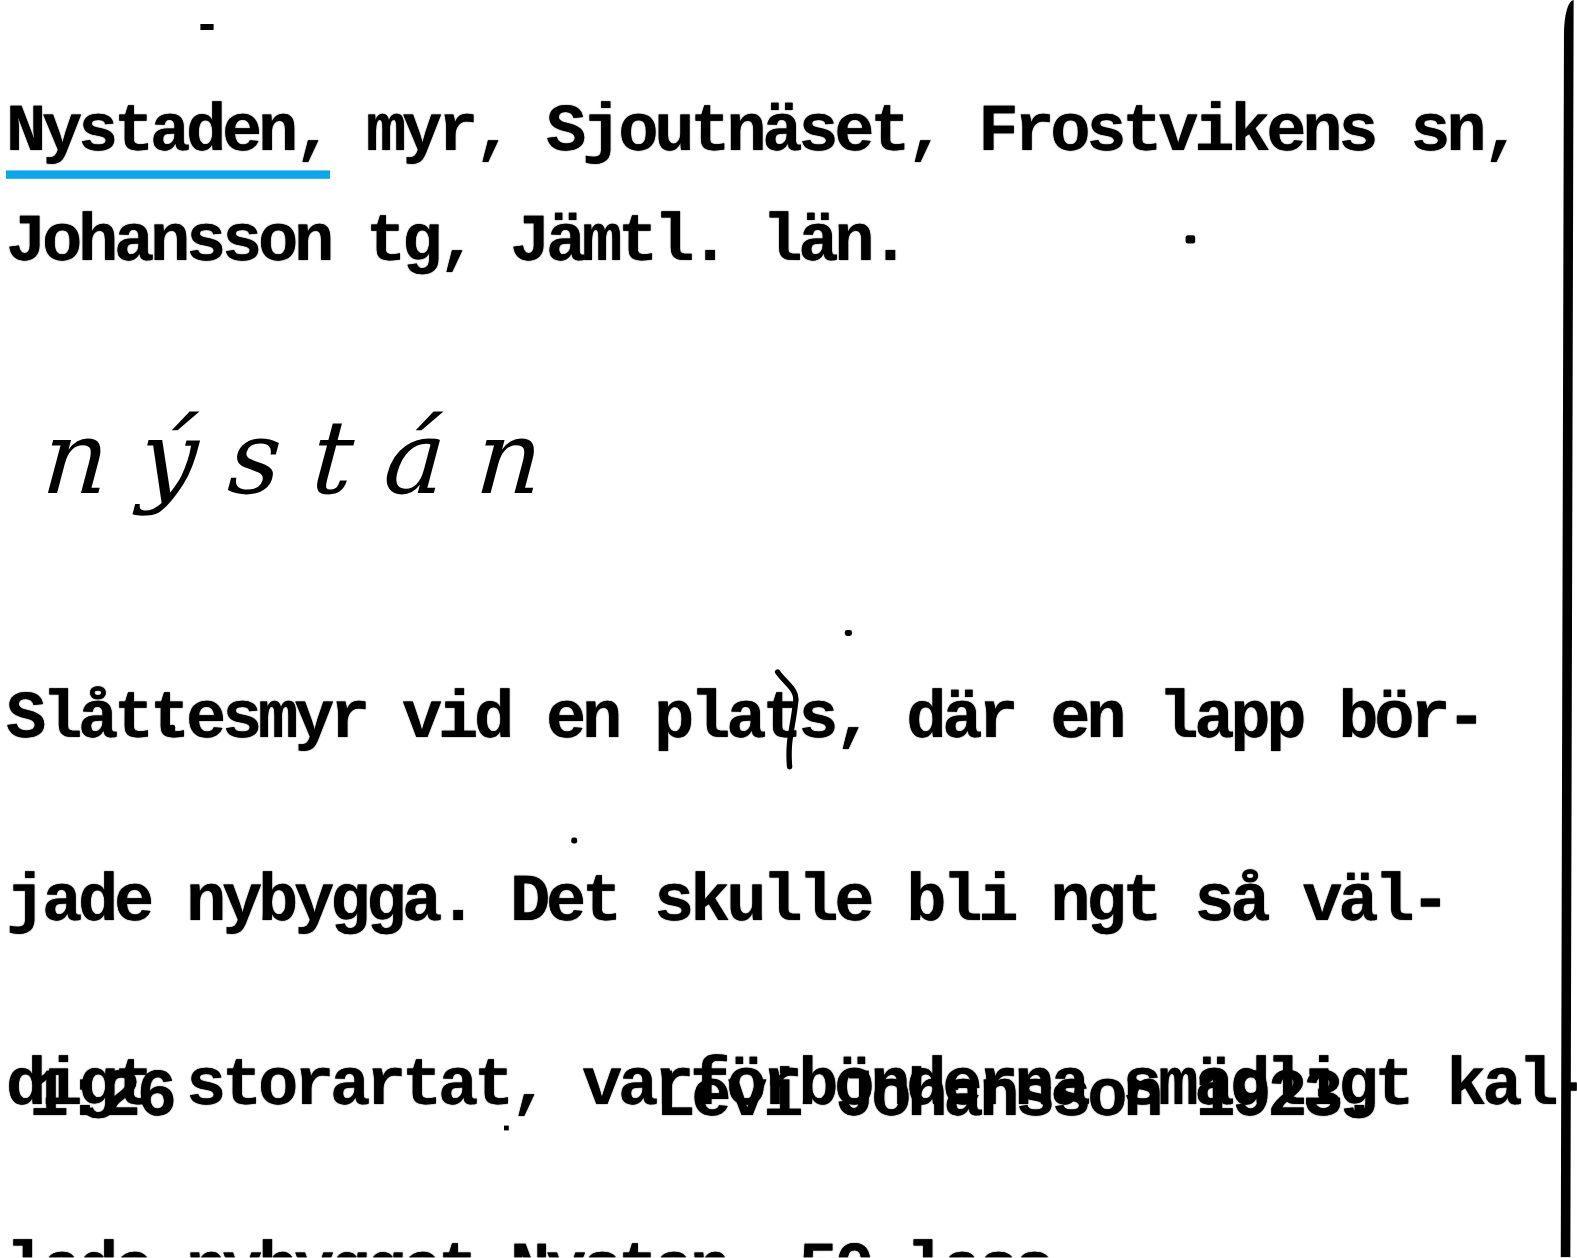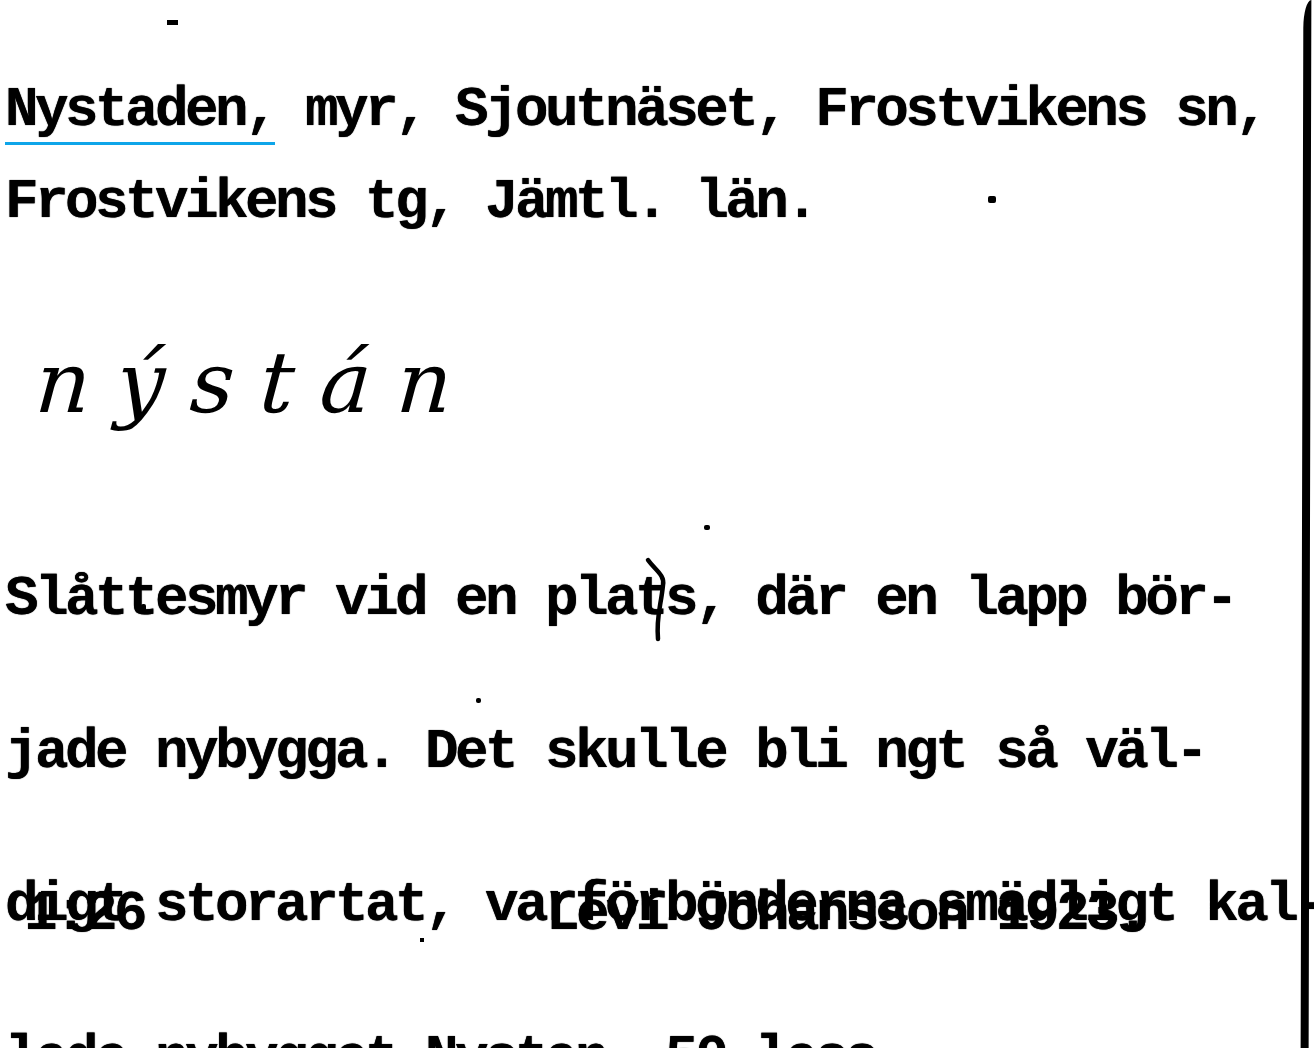"Nystaden," .underlined { border-bottom: 3px solid #0ea5e9 -> 7px solid #0ea5e9 }
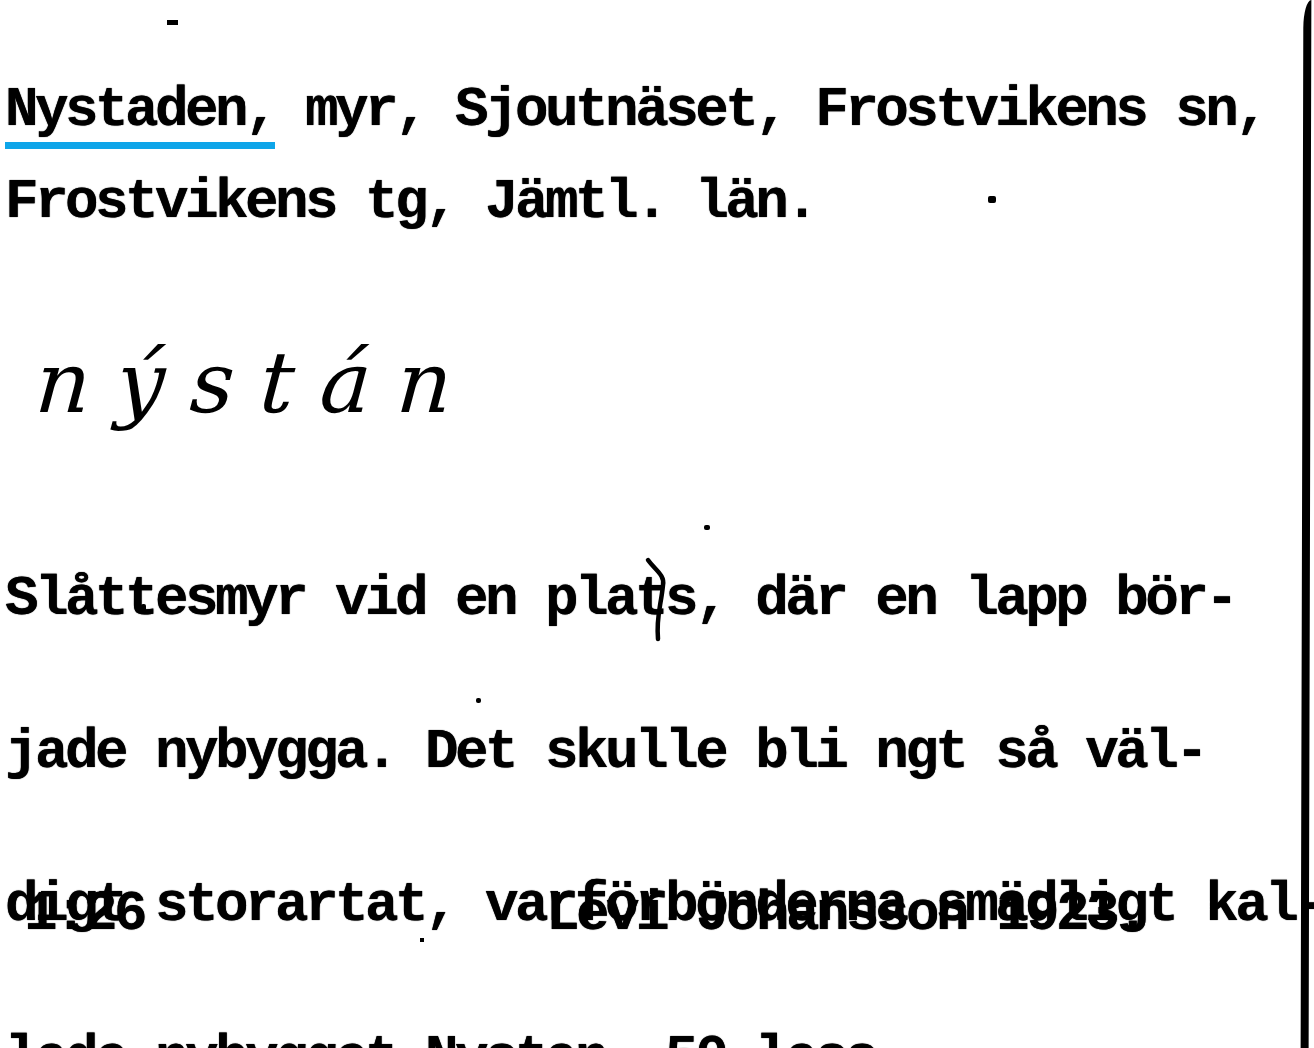"Frostvikens tg, Jämtl. län." div.tw { text: Frostvikens -> Johansson }
